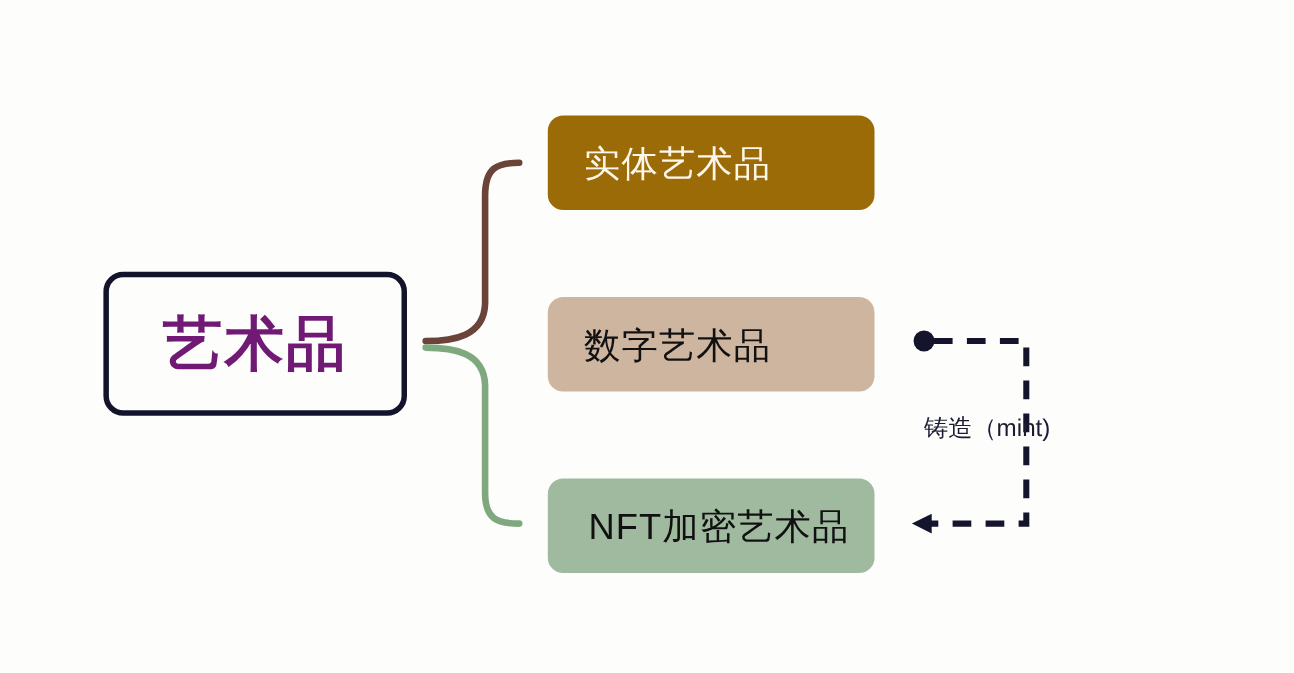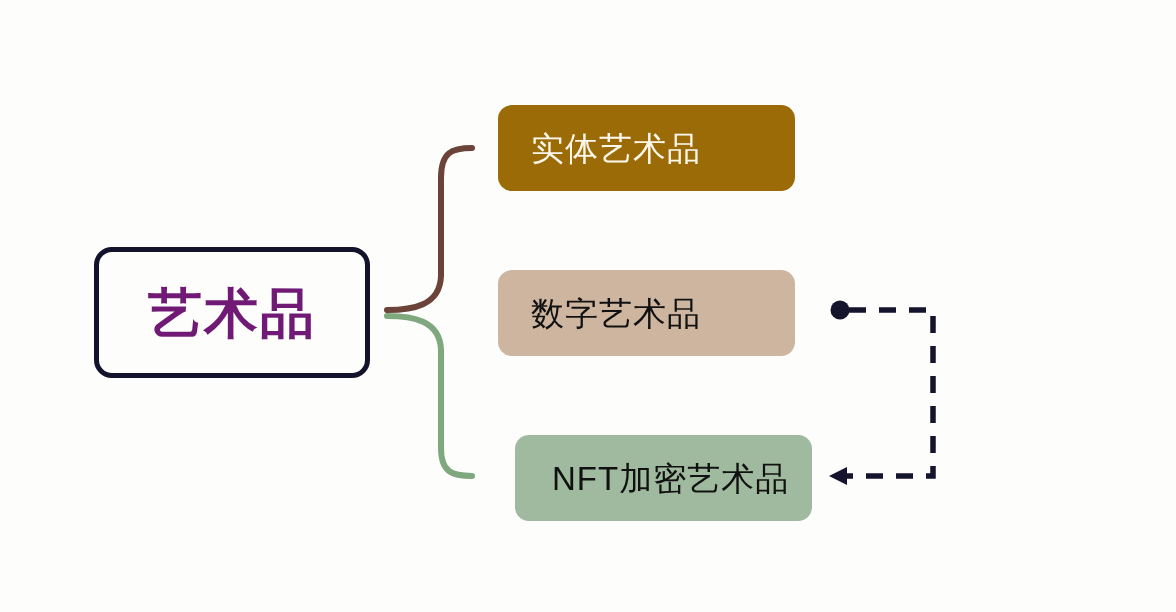"铸造（mint)" span.mint-label { html: none -> <span>铸造（mint)</span> }
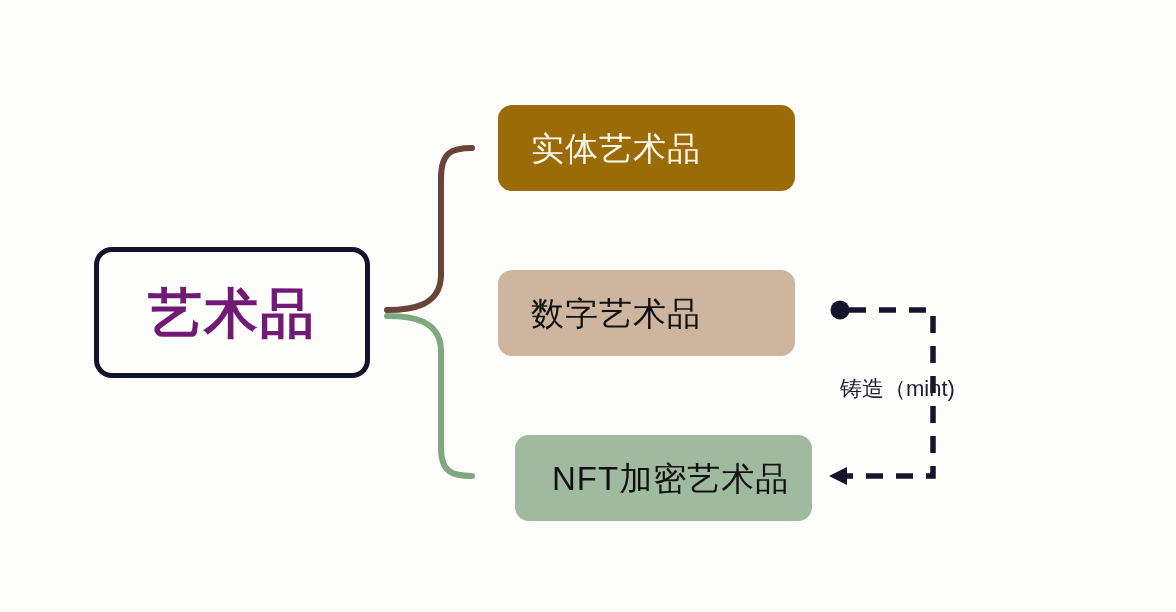"NFT加密艺术品" #node-nft { margin-left: 17px -> none }
